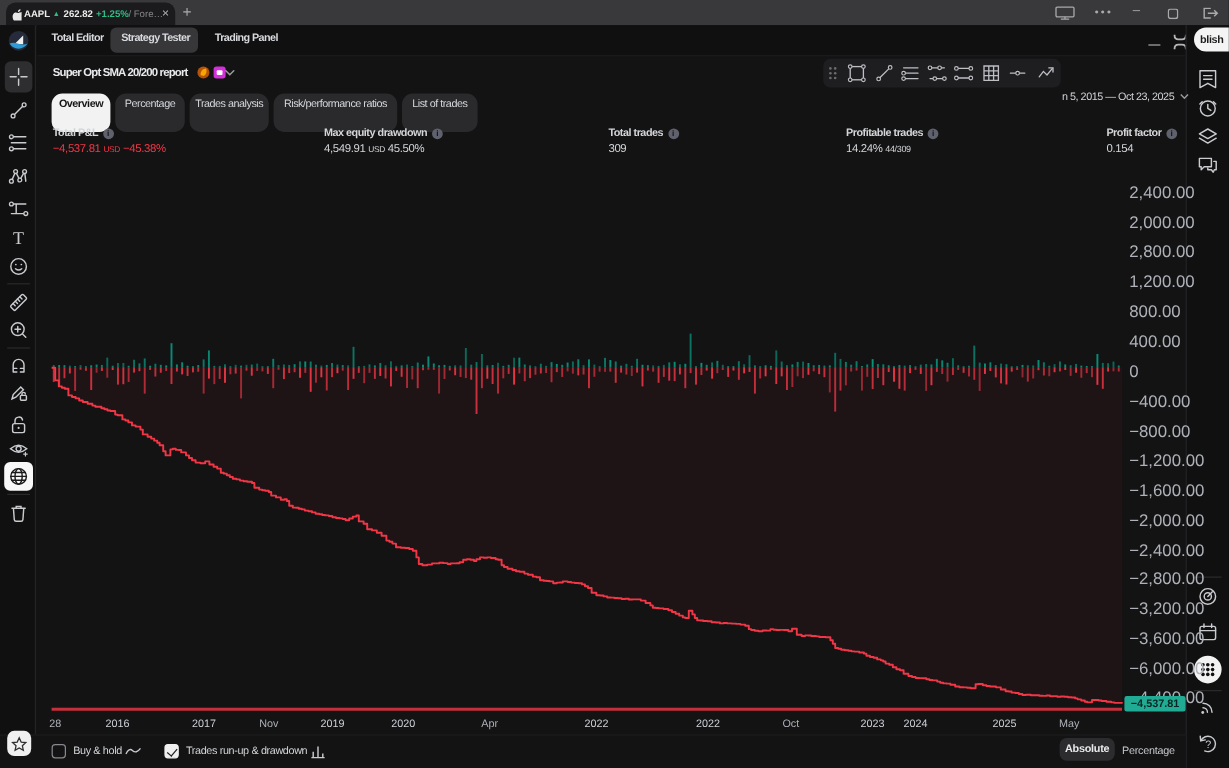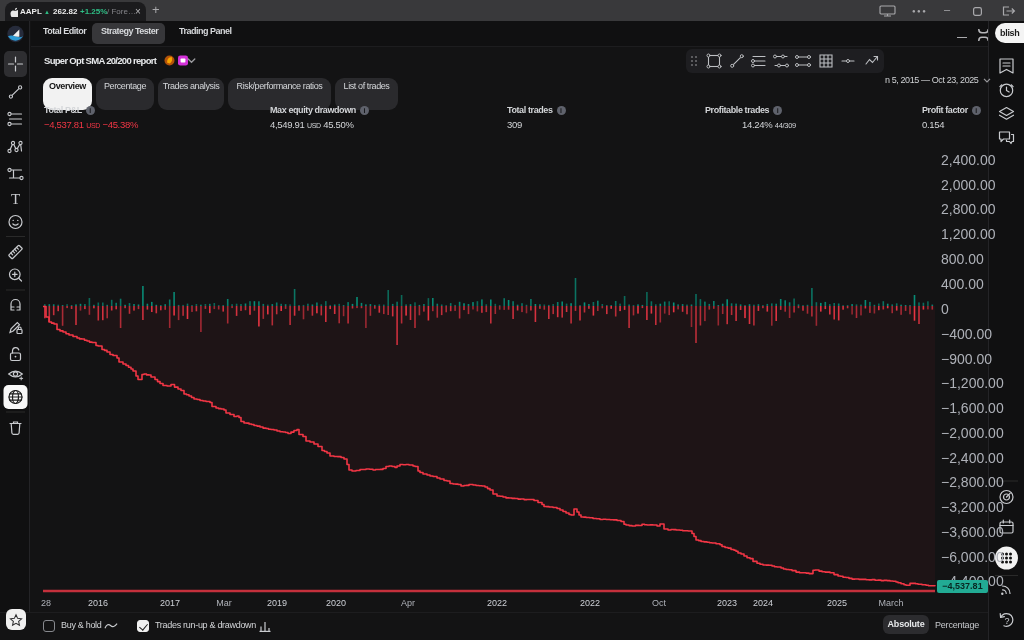"14.24% 44/309" div.abs { left: 742px -> 705px }
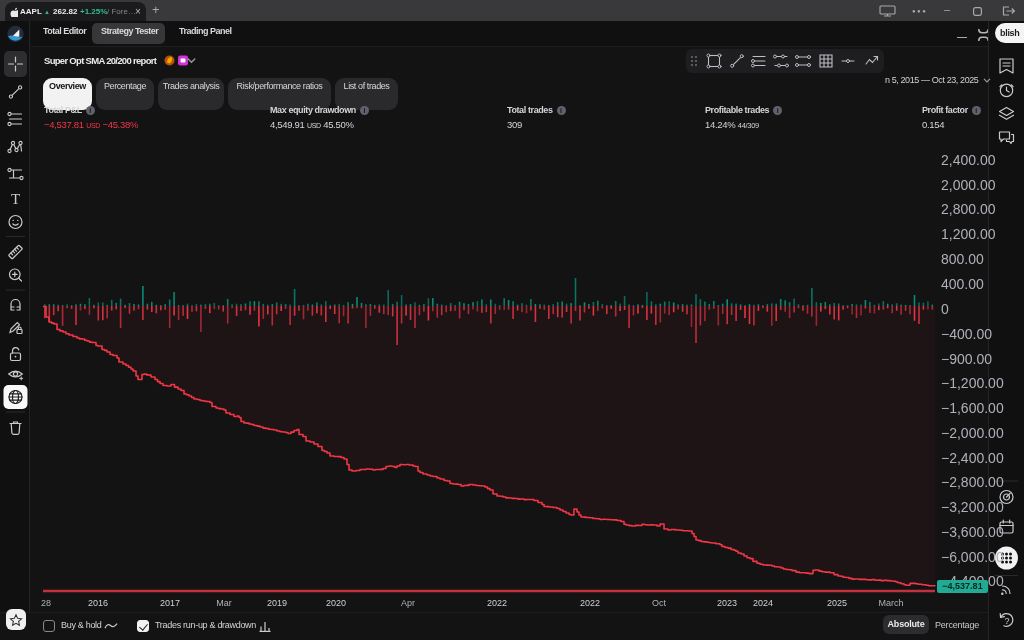"−900.00" div.ylab { text: 900.00 -> 800.00 }
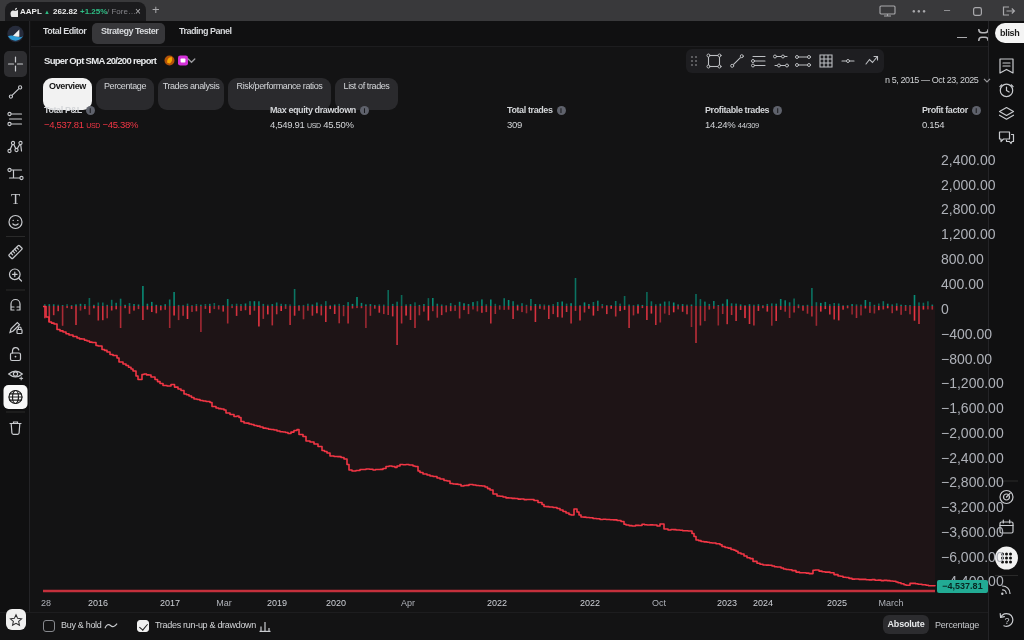"Mar" div.xlab { text: Mar -> Nov }
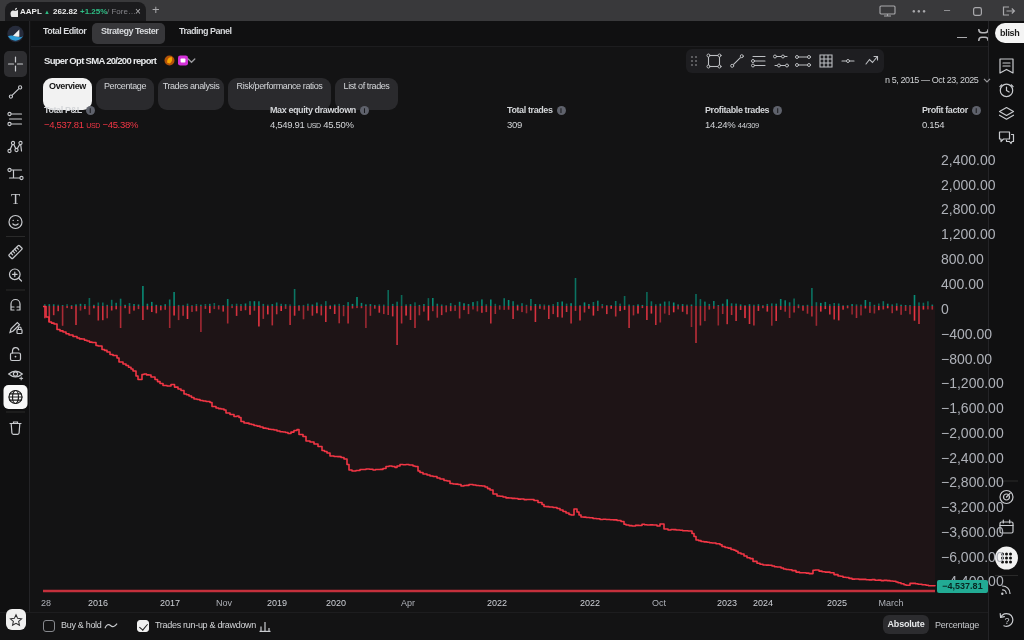"March" div.xlab { text: March -> May }
